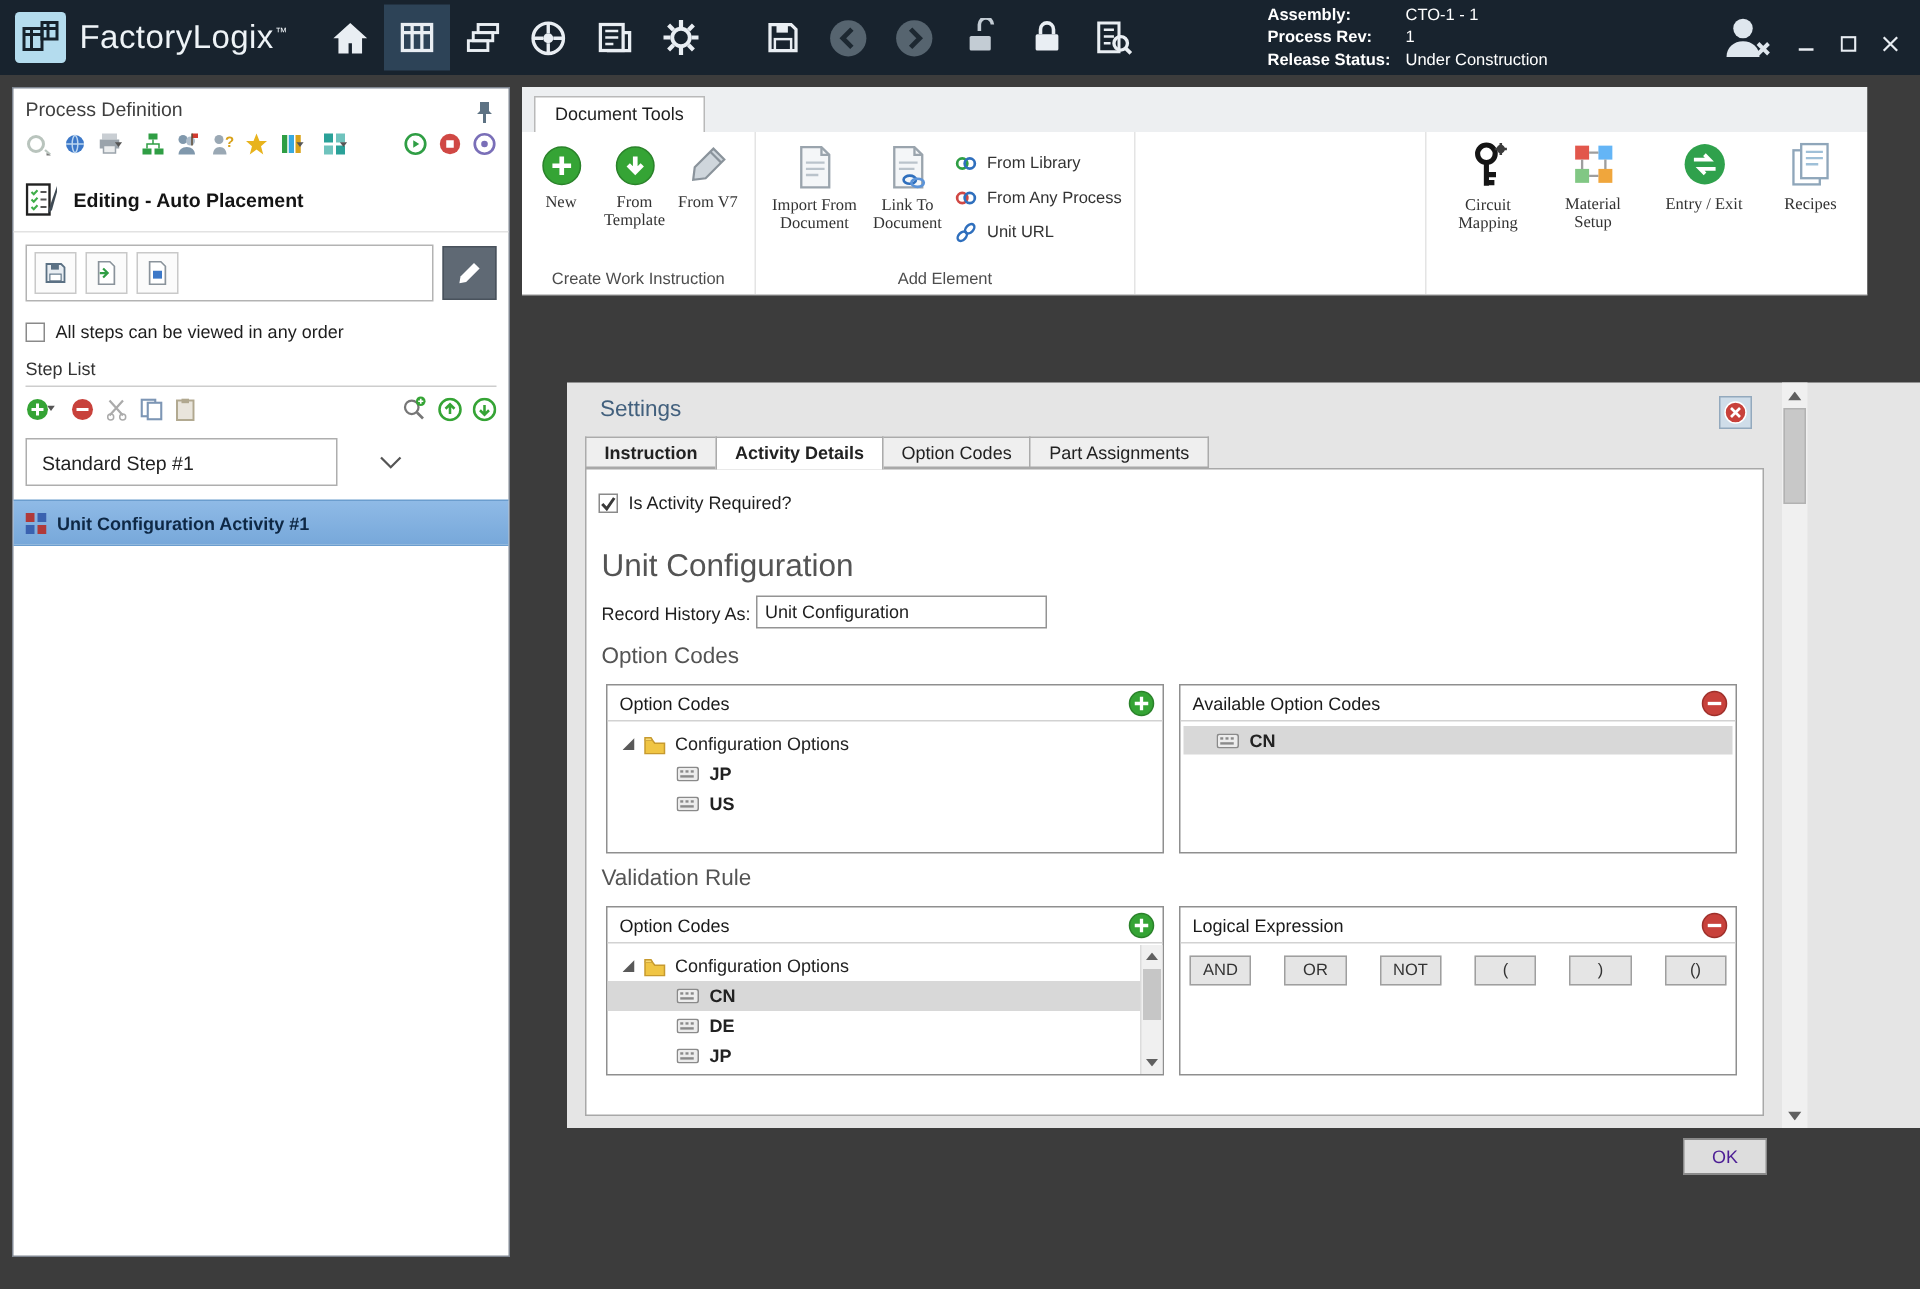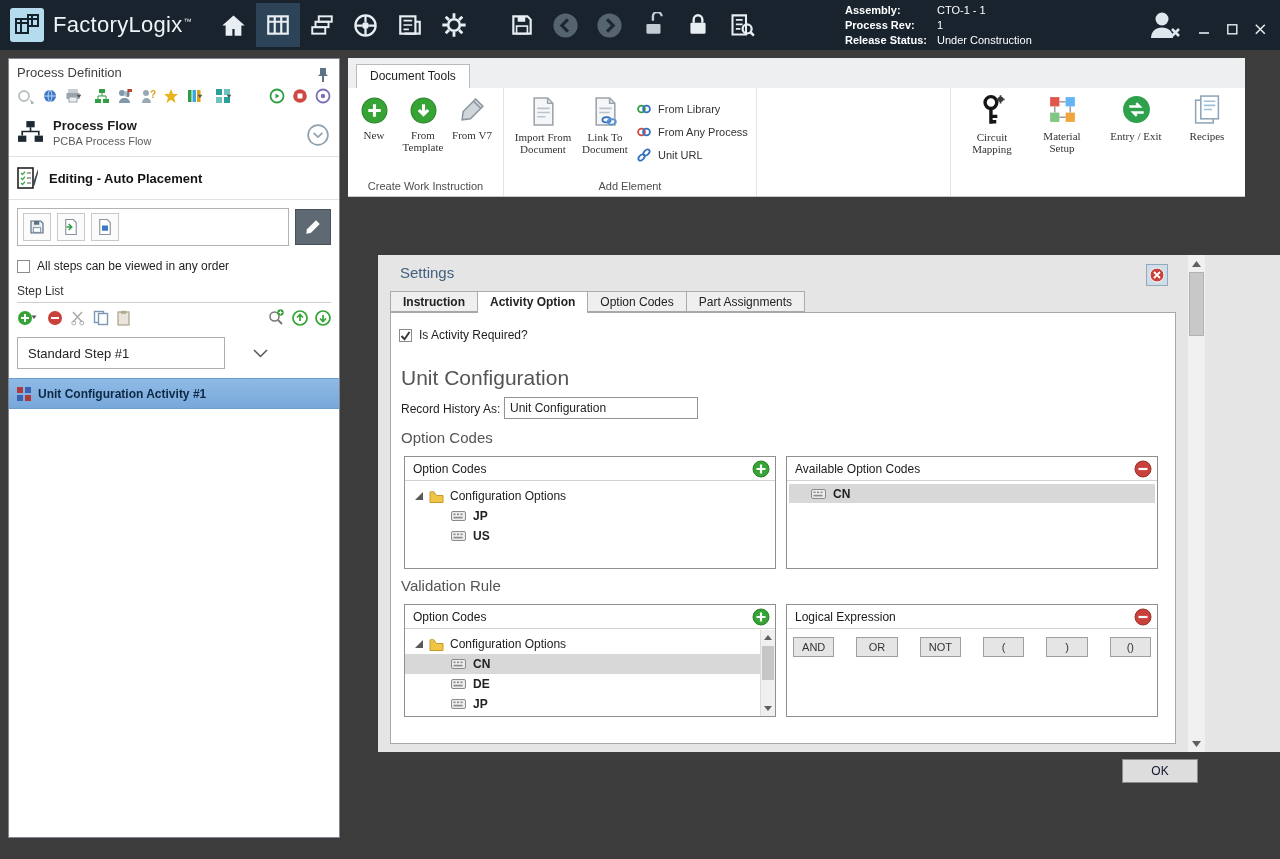"Process Flow" div.flow-row { html: <div> <span> <svg> <rect></rect> <rect></rect> <rect></rect> <path></path> </svg> </span> <div> <div>Process Flow</div> <div>PCBA Process Flow</div> </div> <span> <svg> <circle></circle> <path></path> </svg> </span> </div> -> none }
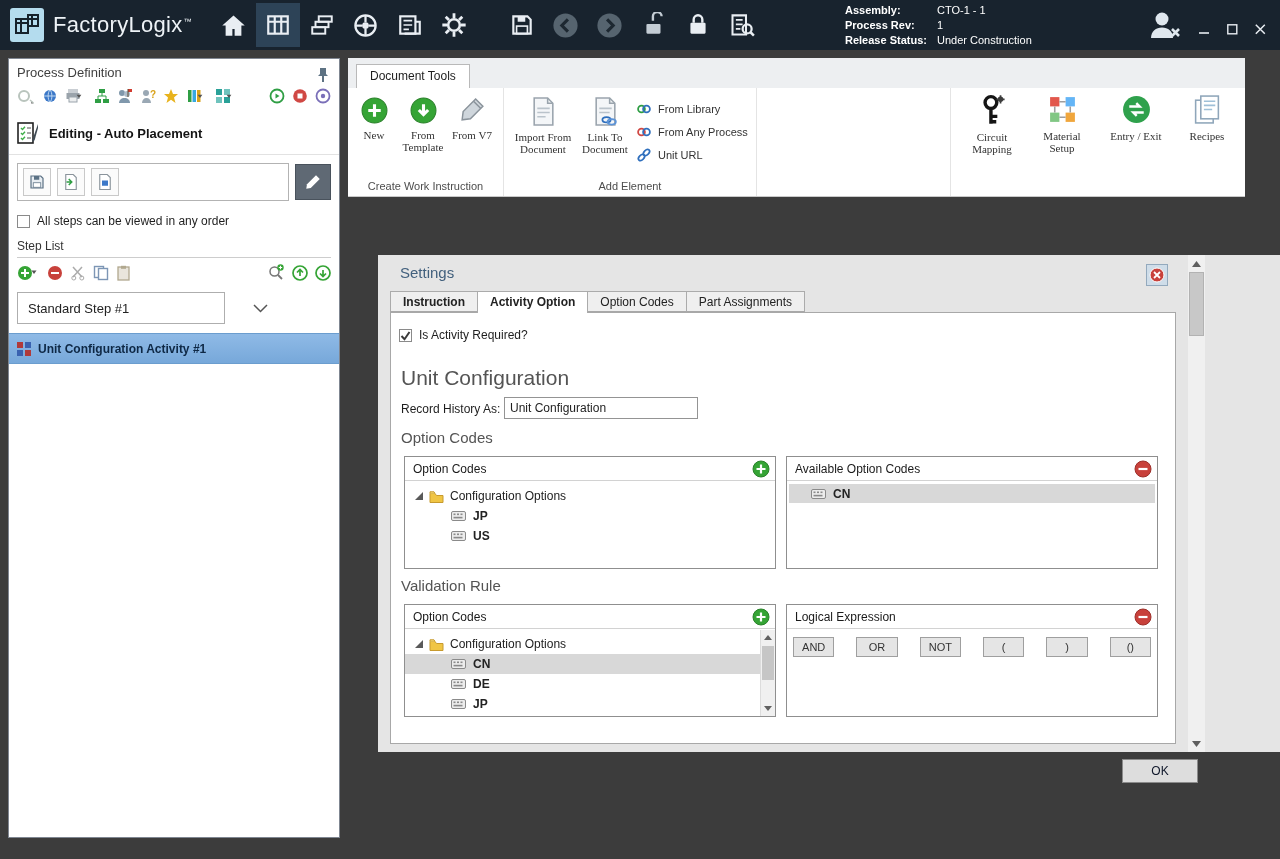"Activity Option" div.dtab { text: Option -> Details }
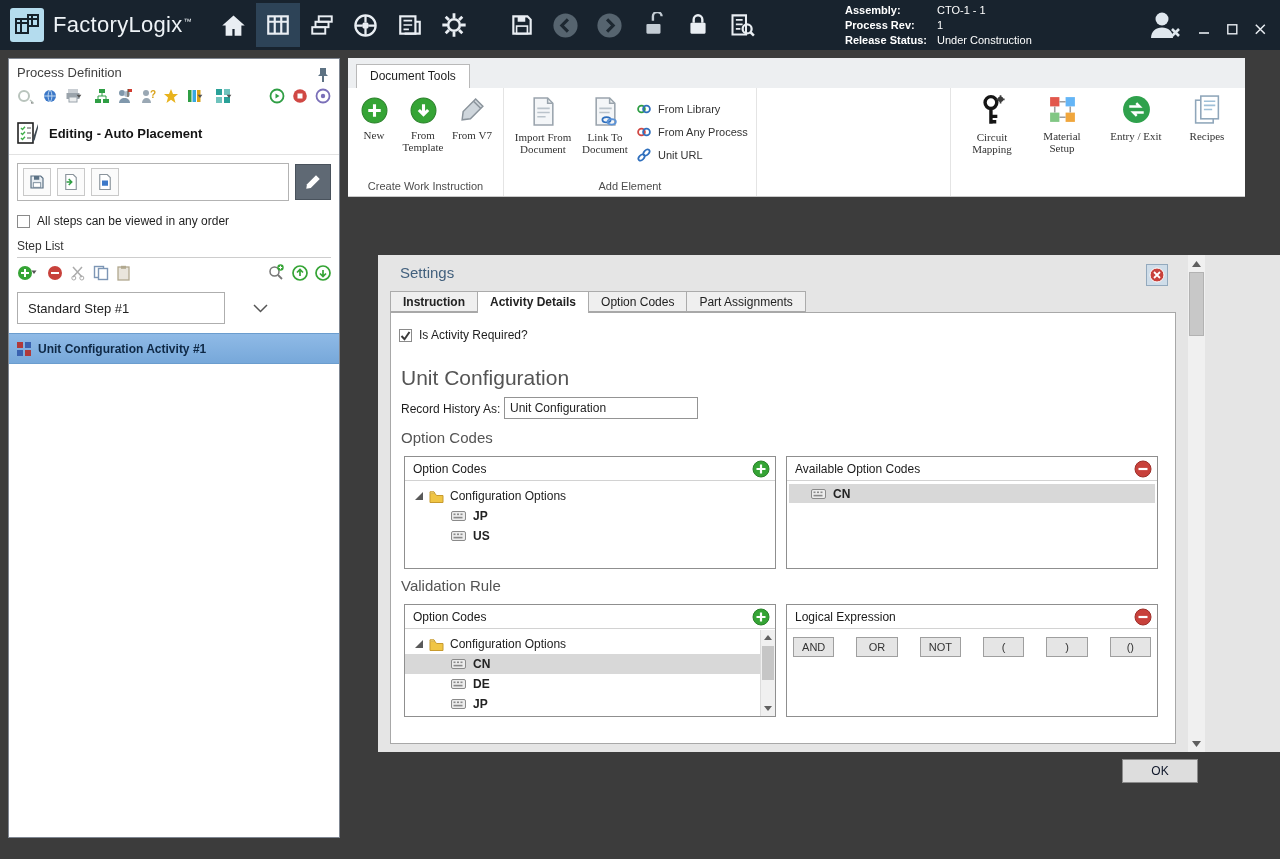"OK" .ok-btn { color: #0f172a -> #4c1d95; width: 76px -> 56px }
